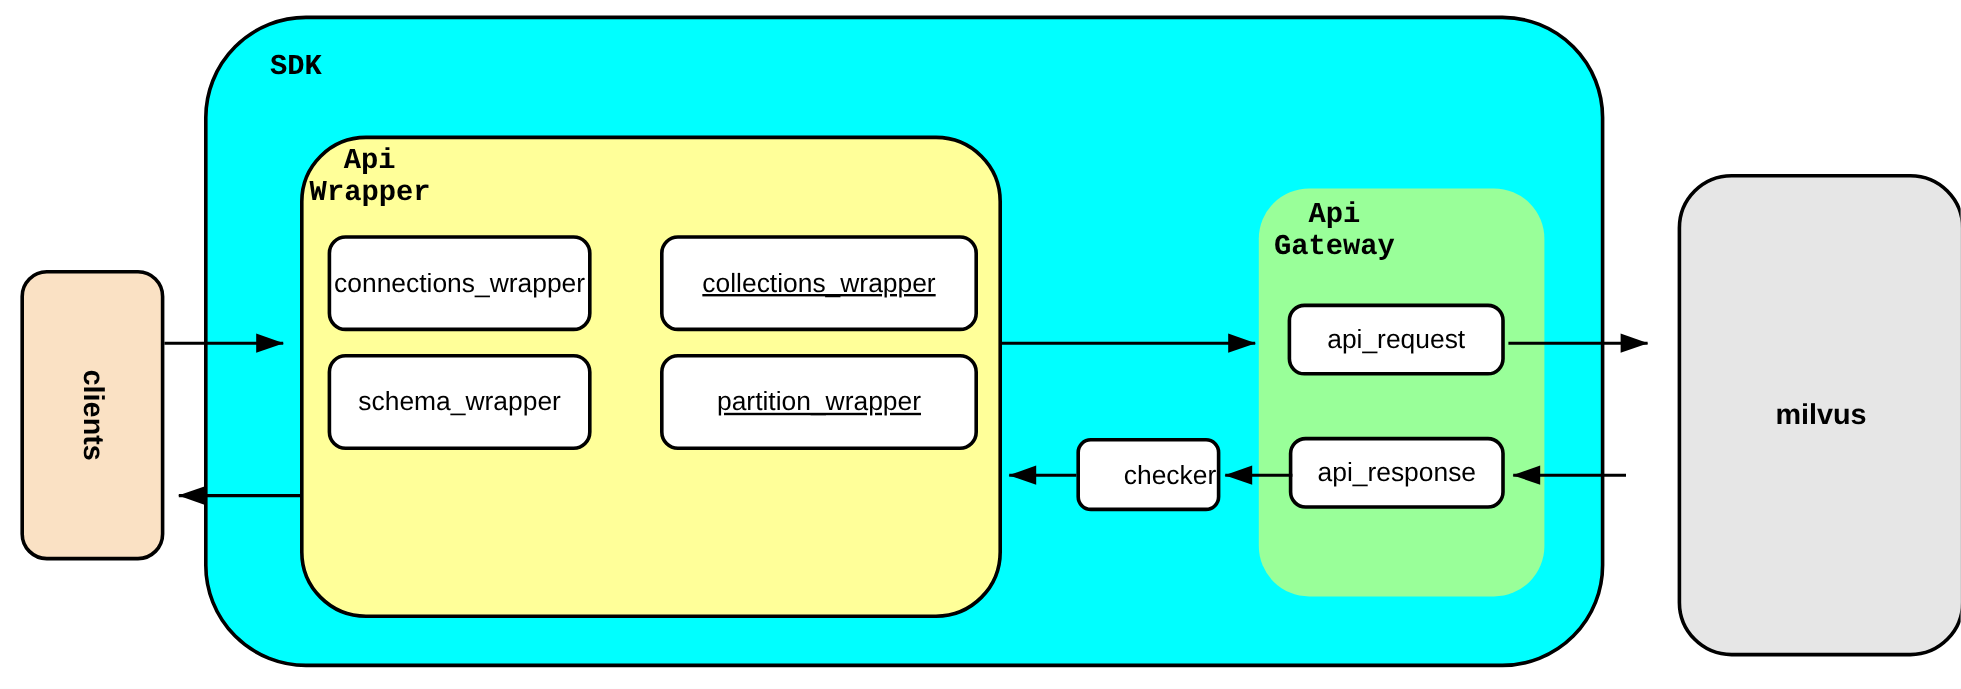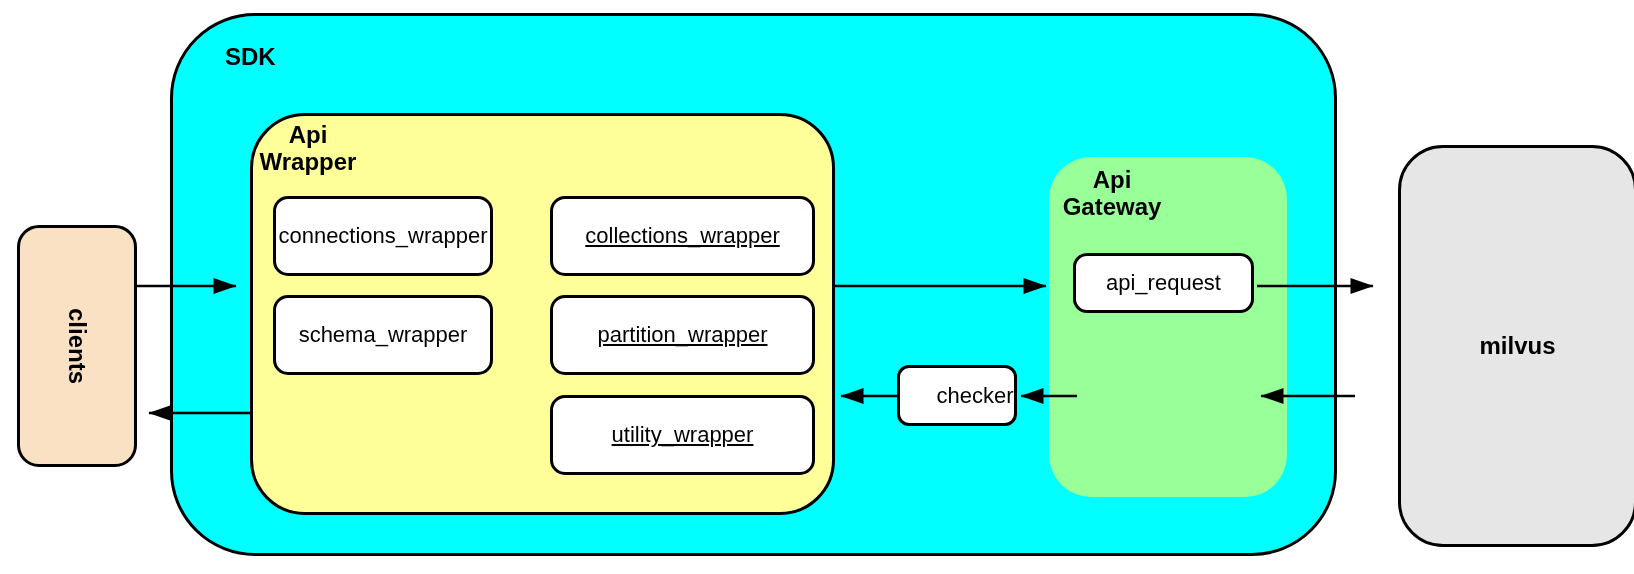"SDK" .container-label { font-family: none -> Liberation Mono, monospace }
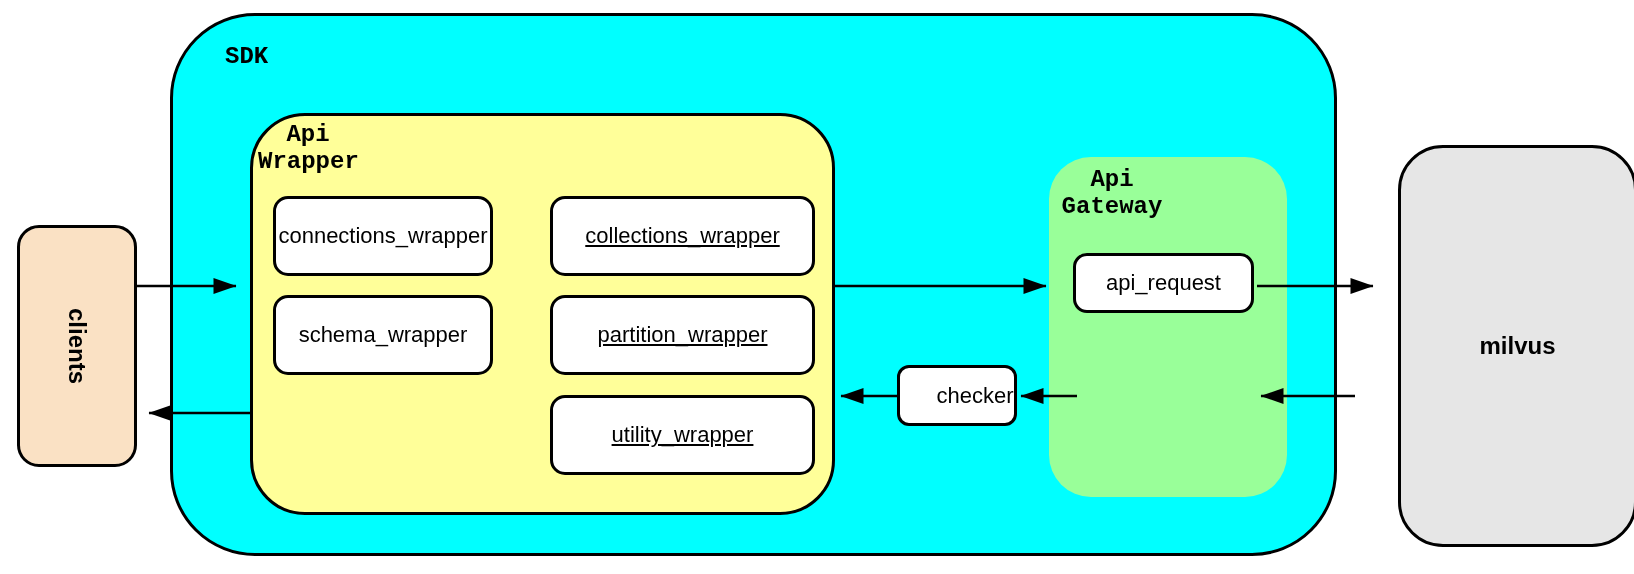"api_response" div.box { html: none -> <div> <span>api_response</span> </div> }
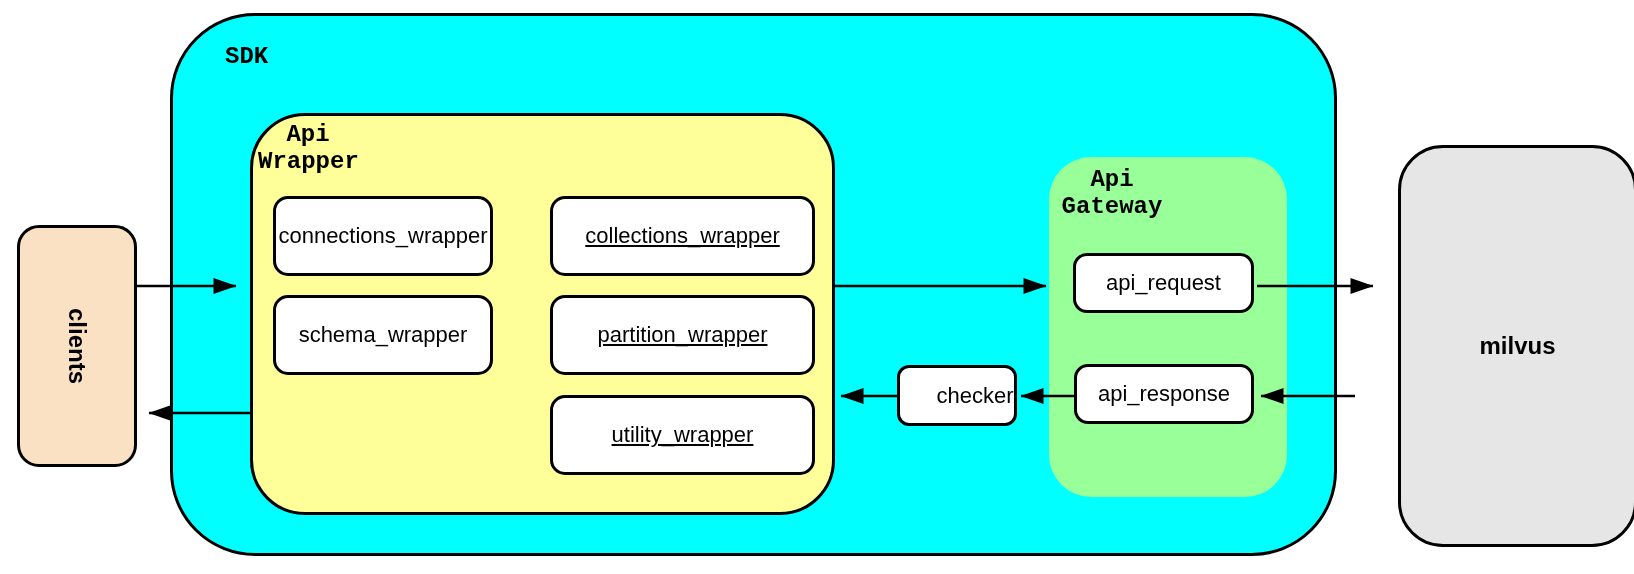"utility_wrapper" div.box { html: <div> <span>utility_wrapper</span> </div> -> none }
